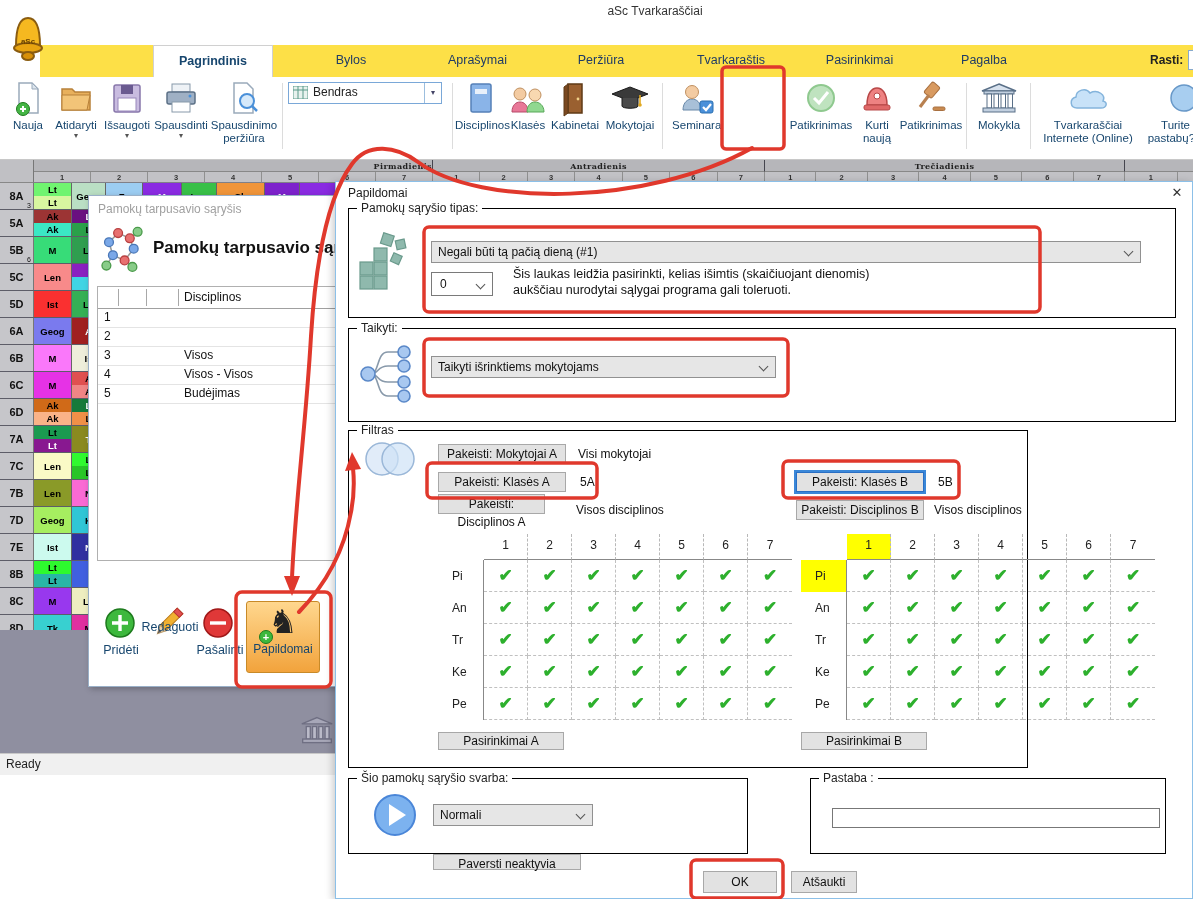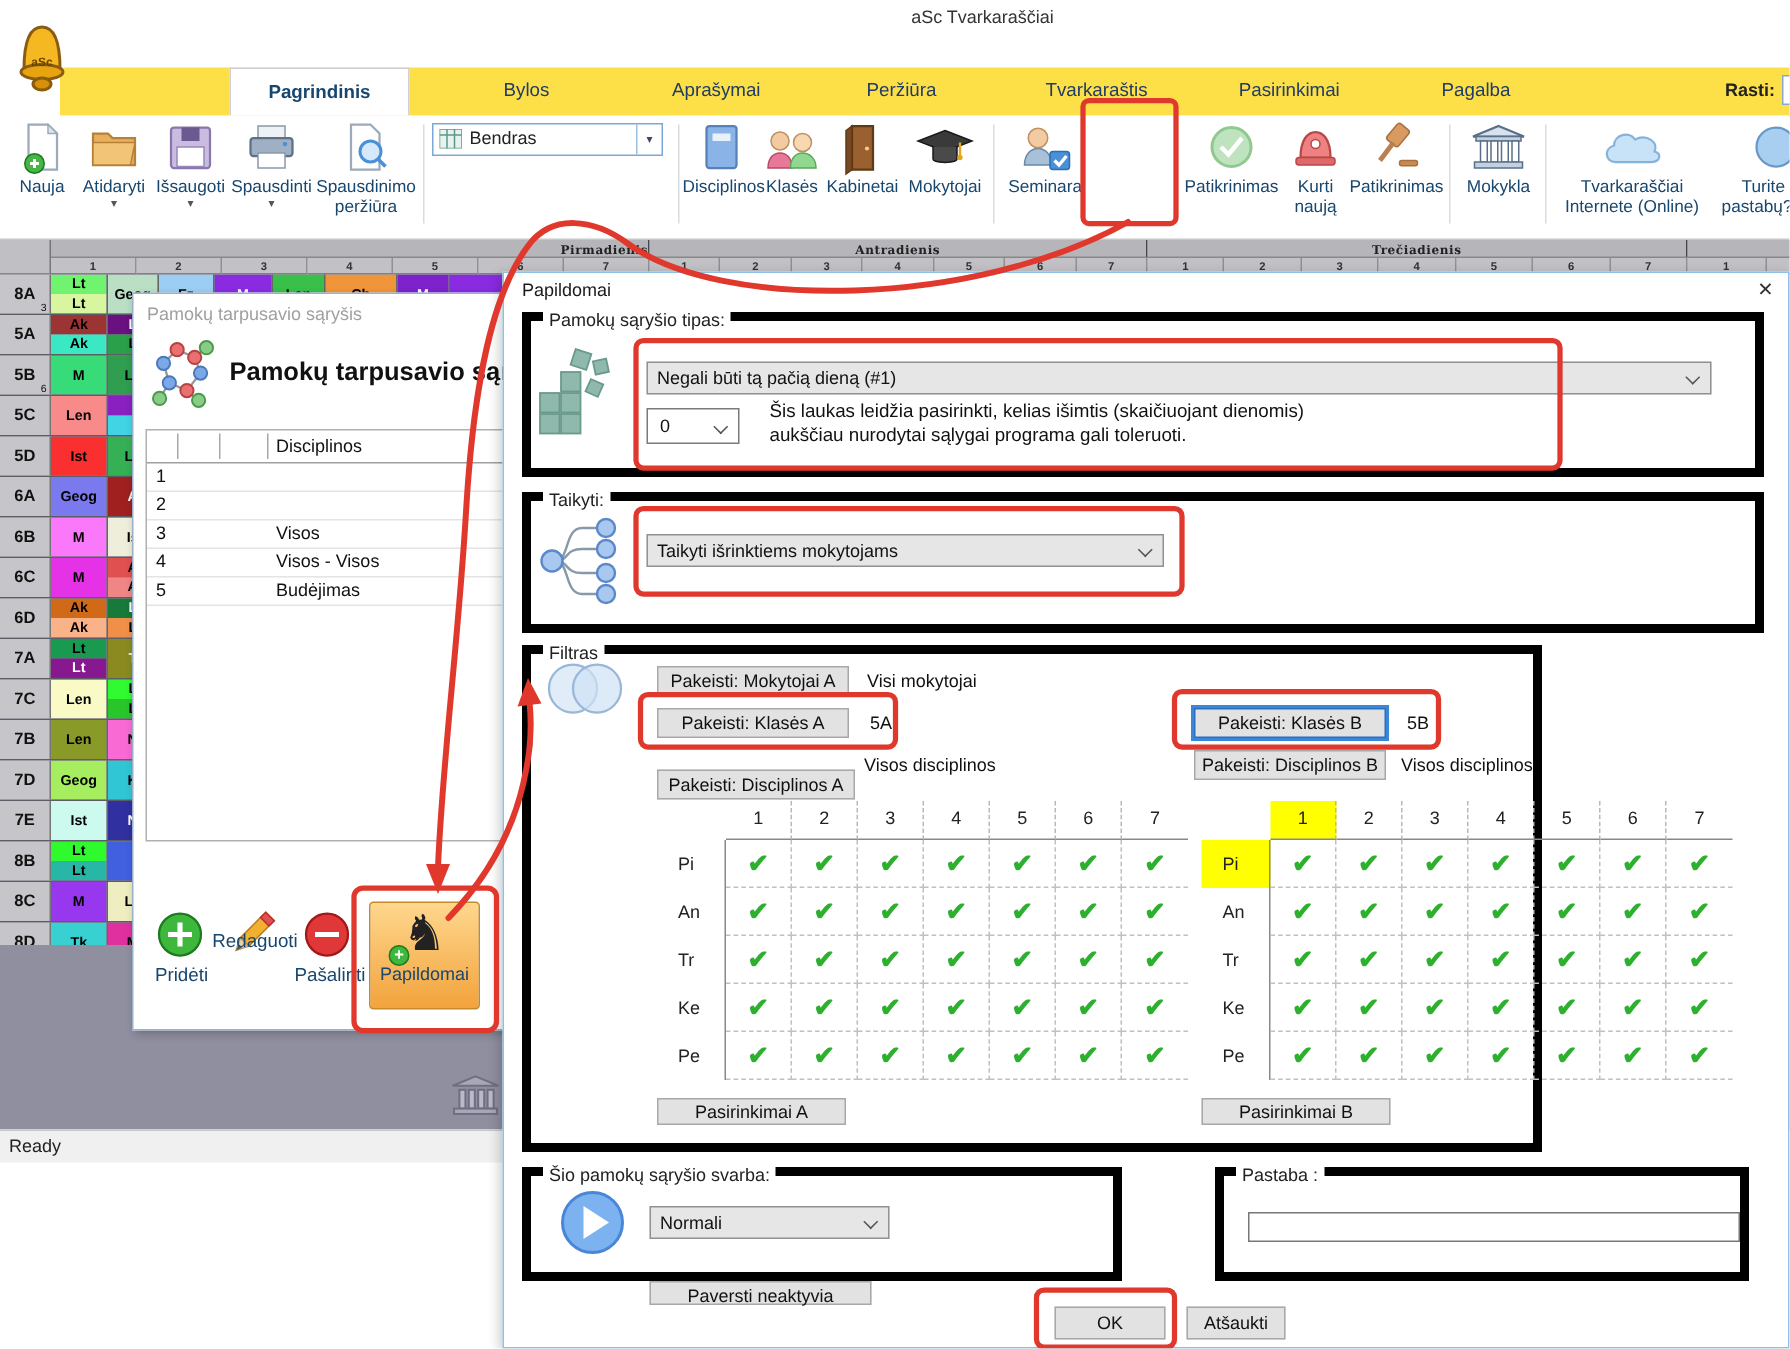"Pamokų sąryšio tipas:" .grp { border: 6px solid #000000 -> 1px solid #000000 }
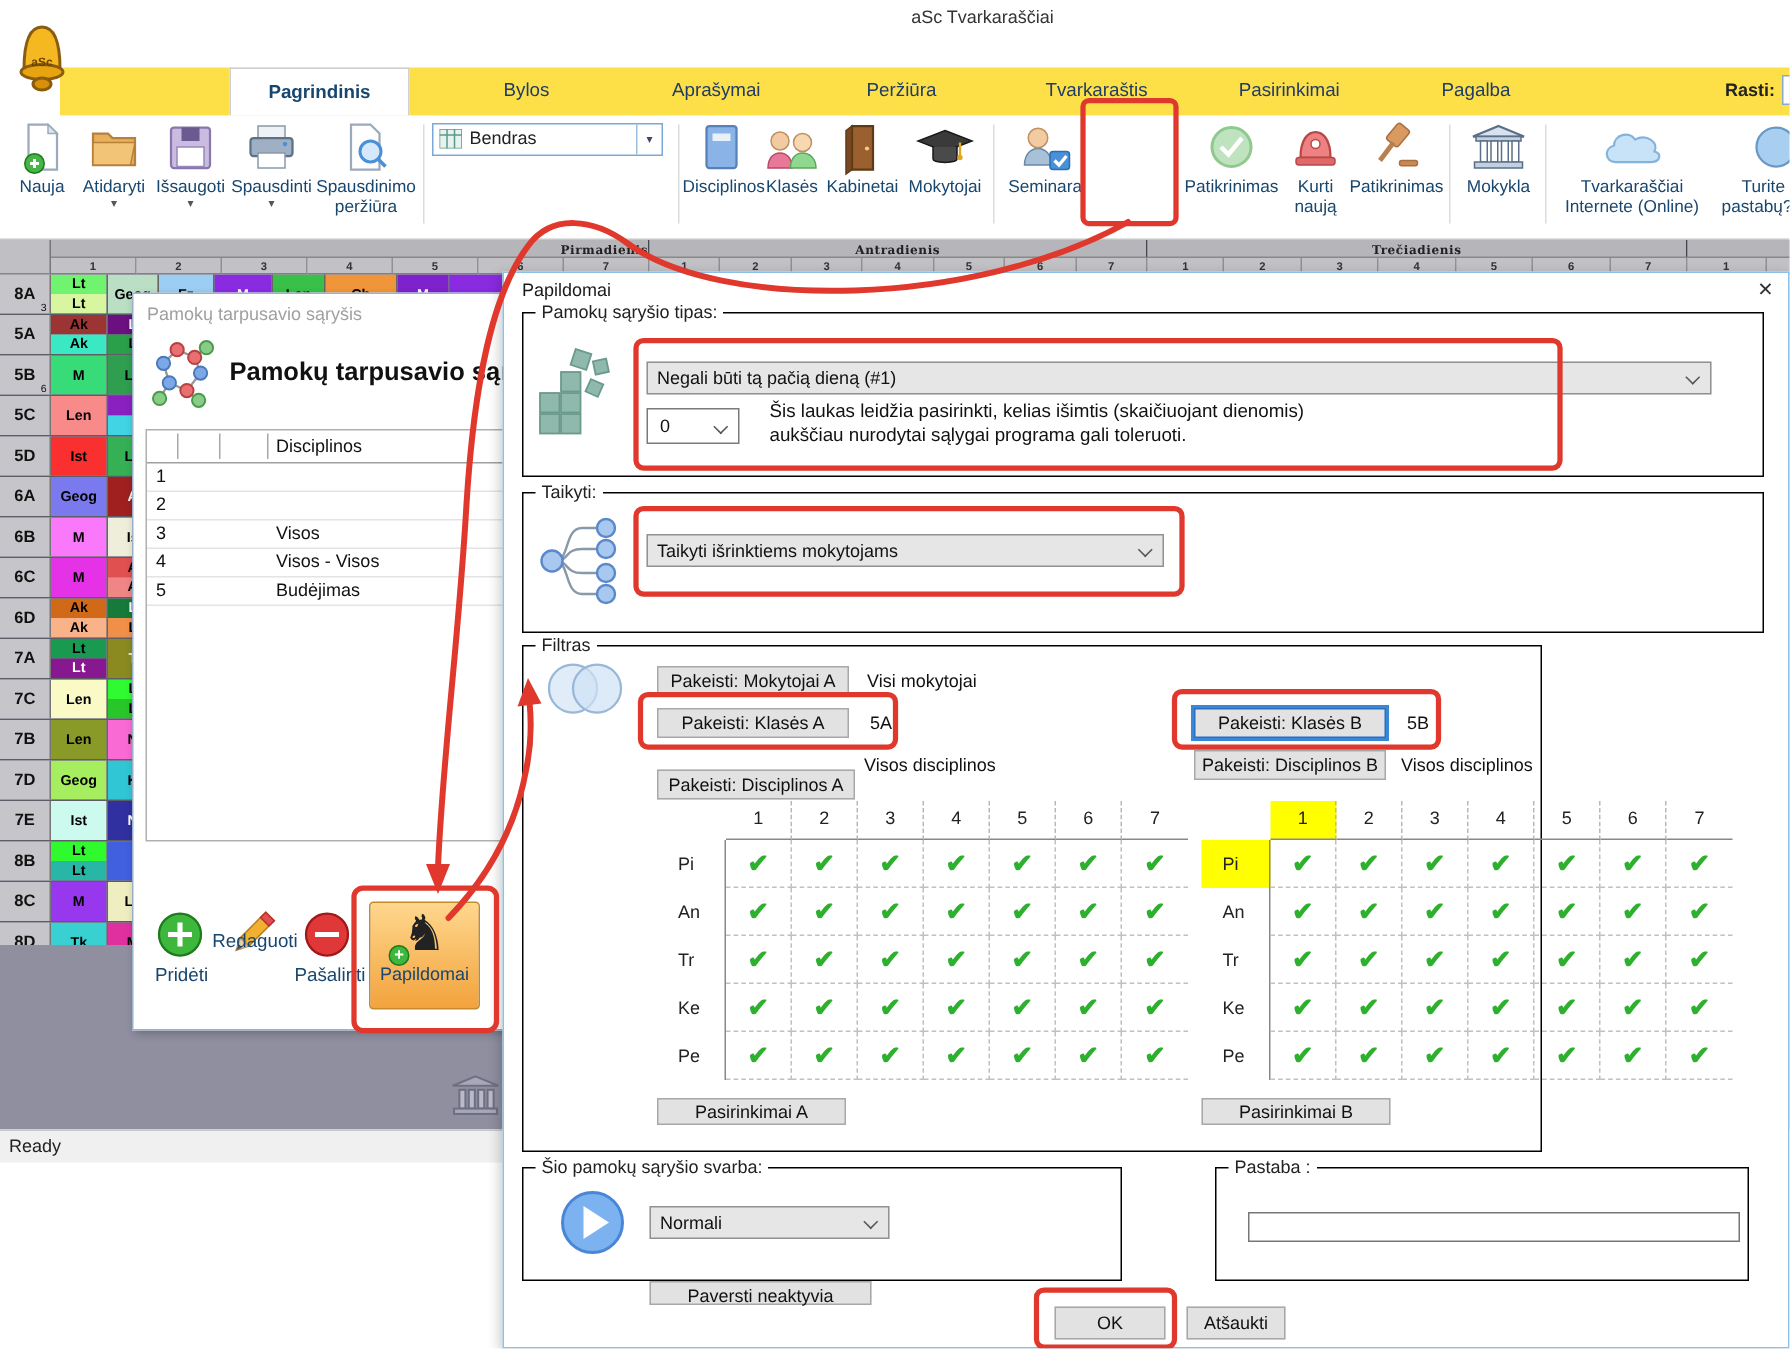"Pakeisti: Disciplinos A" div.pbtn { top: 331px -> 312px; width: 132px -> 107px }
